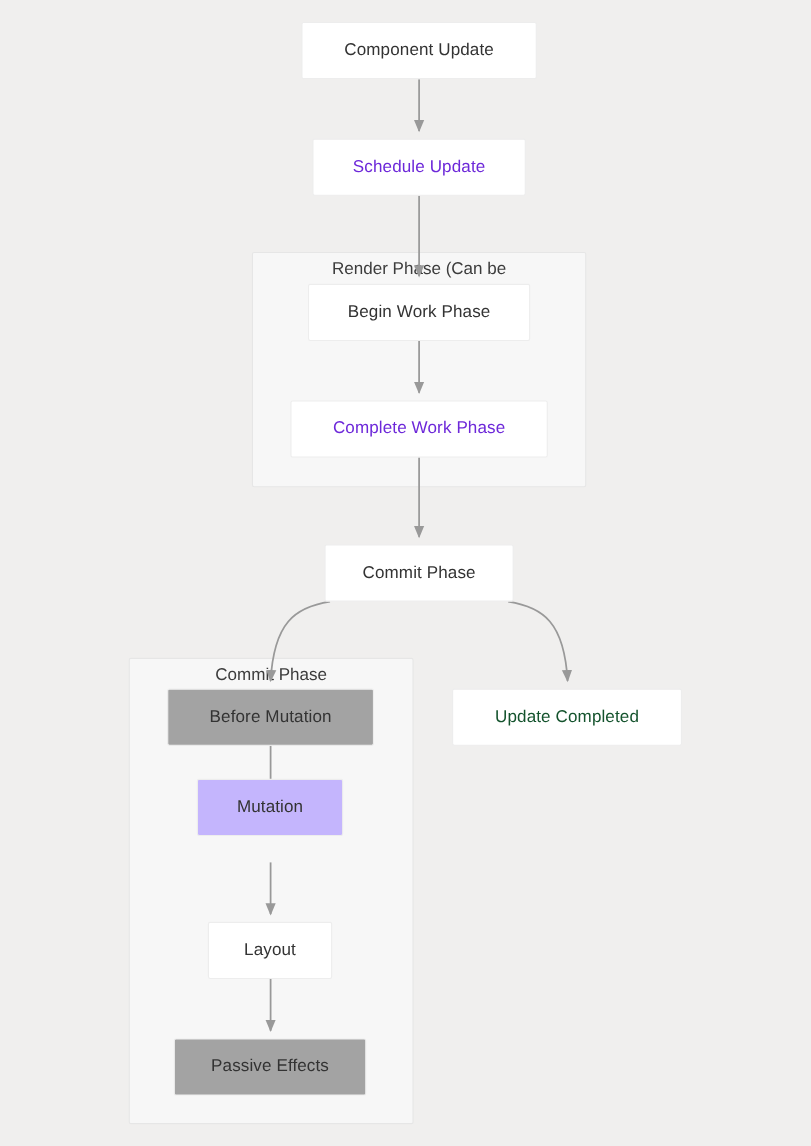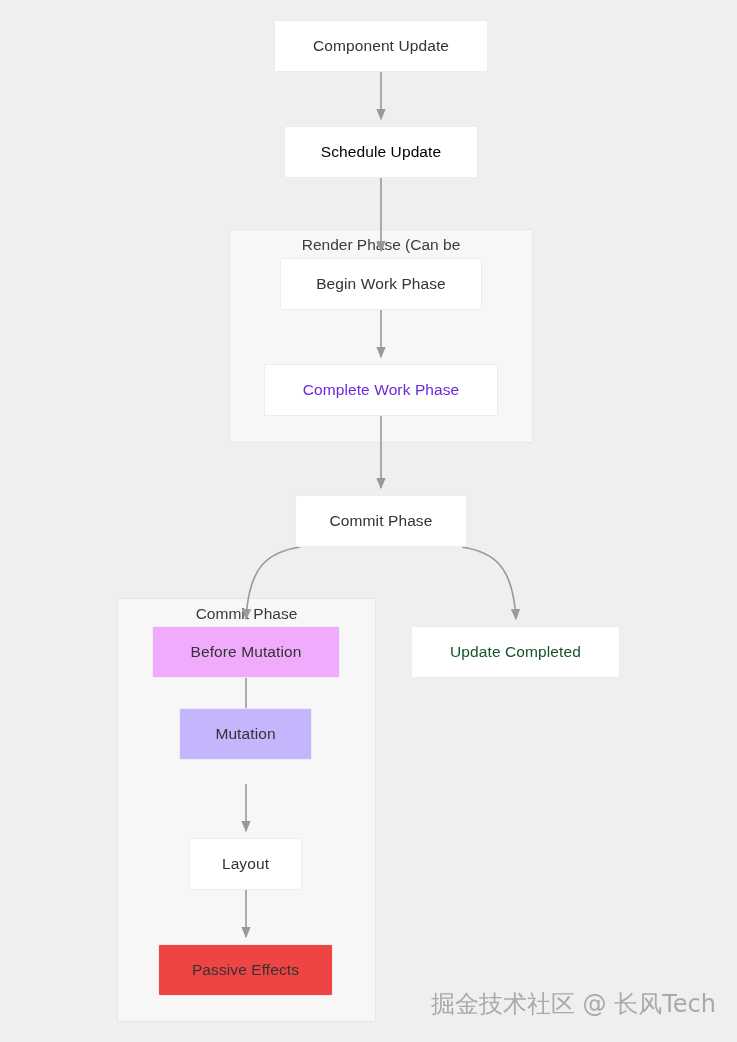"Schedule Update" div.node { color: #000000 -> #6d28d9 }
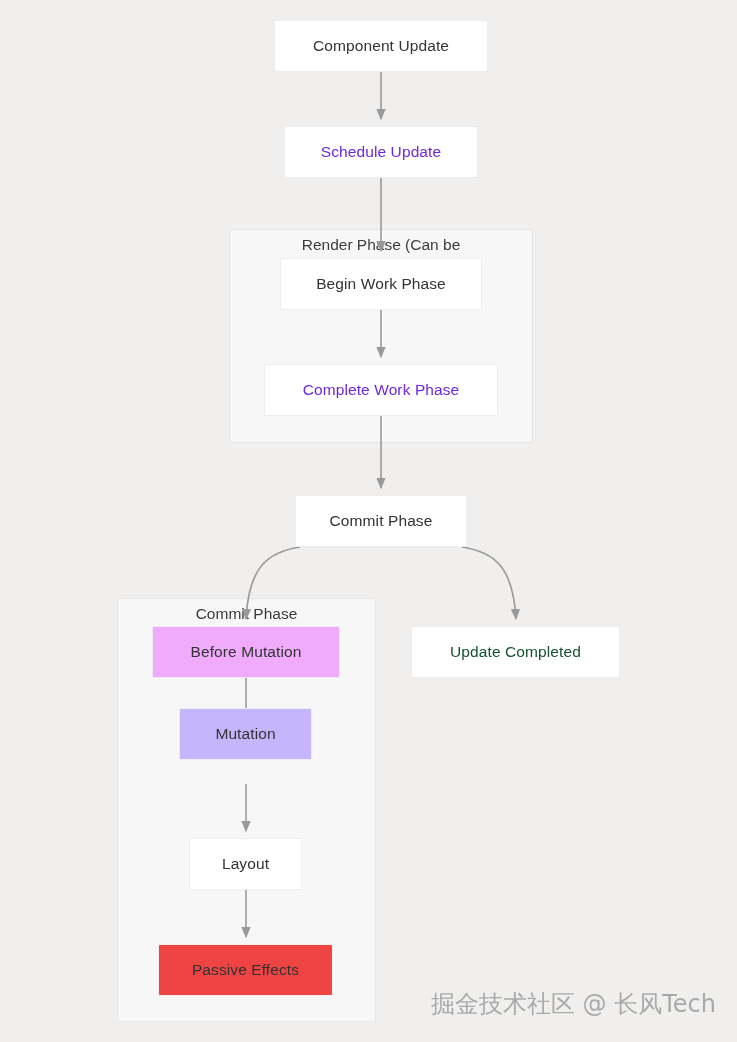"Before Mutation" div.node { background: #f0abfc -> #a3a3a3 }
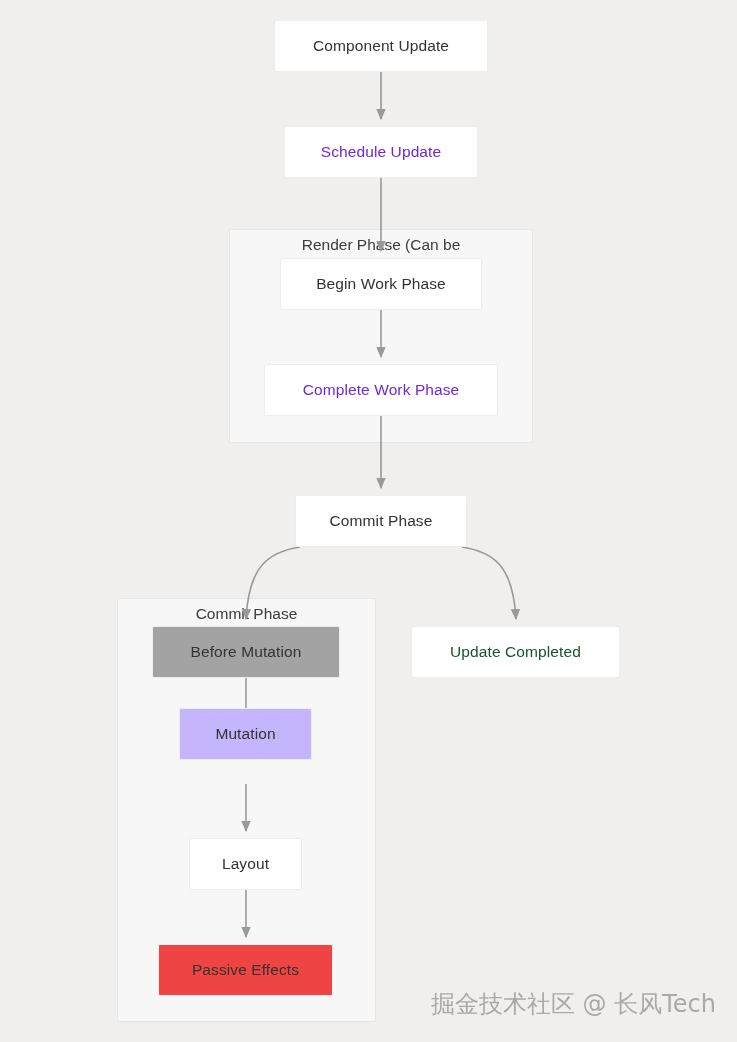"Passive Effects" div.node { background: #ef4444 -> #a3a3a3 }
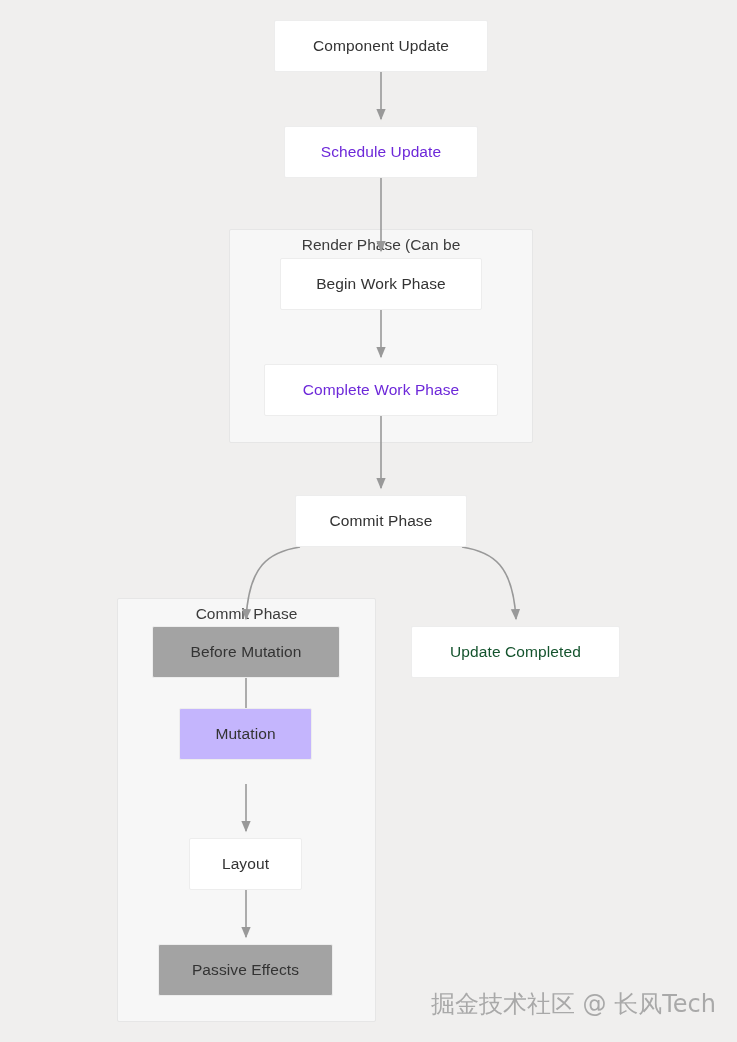"掘金技术社区 @ 长风Tech" div.watermark { html: <div>掘金技术社区 @ 长风Tech</div> -> none }
